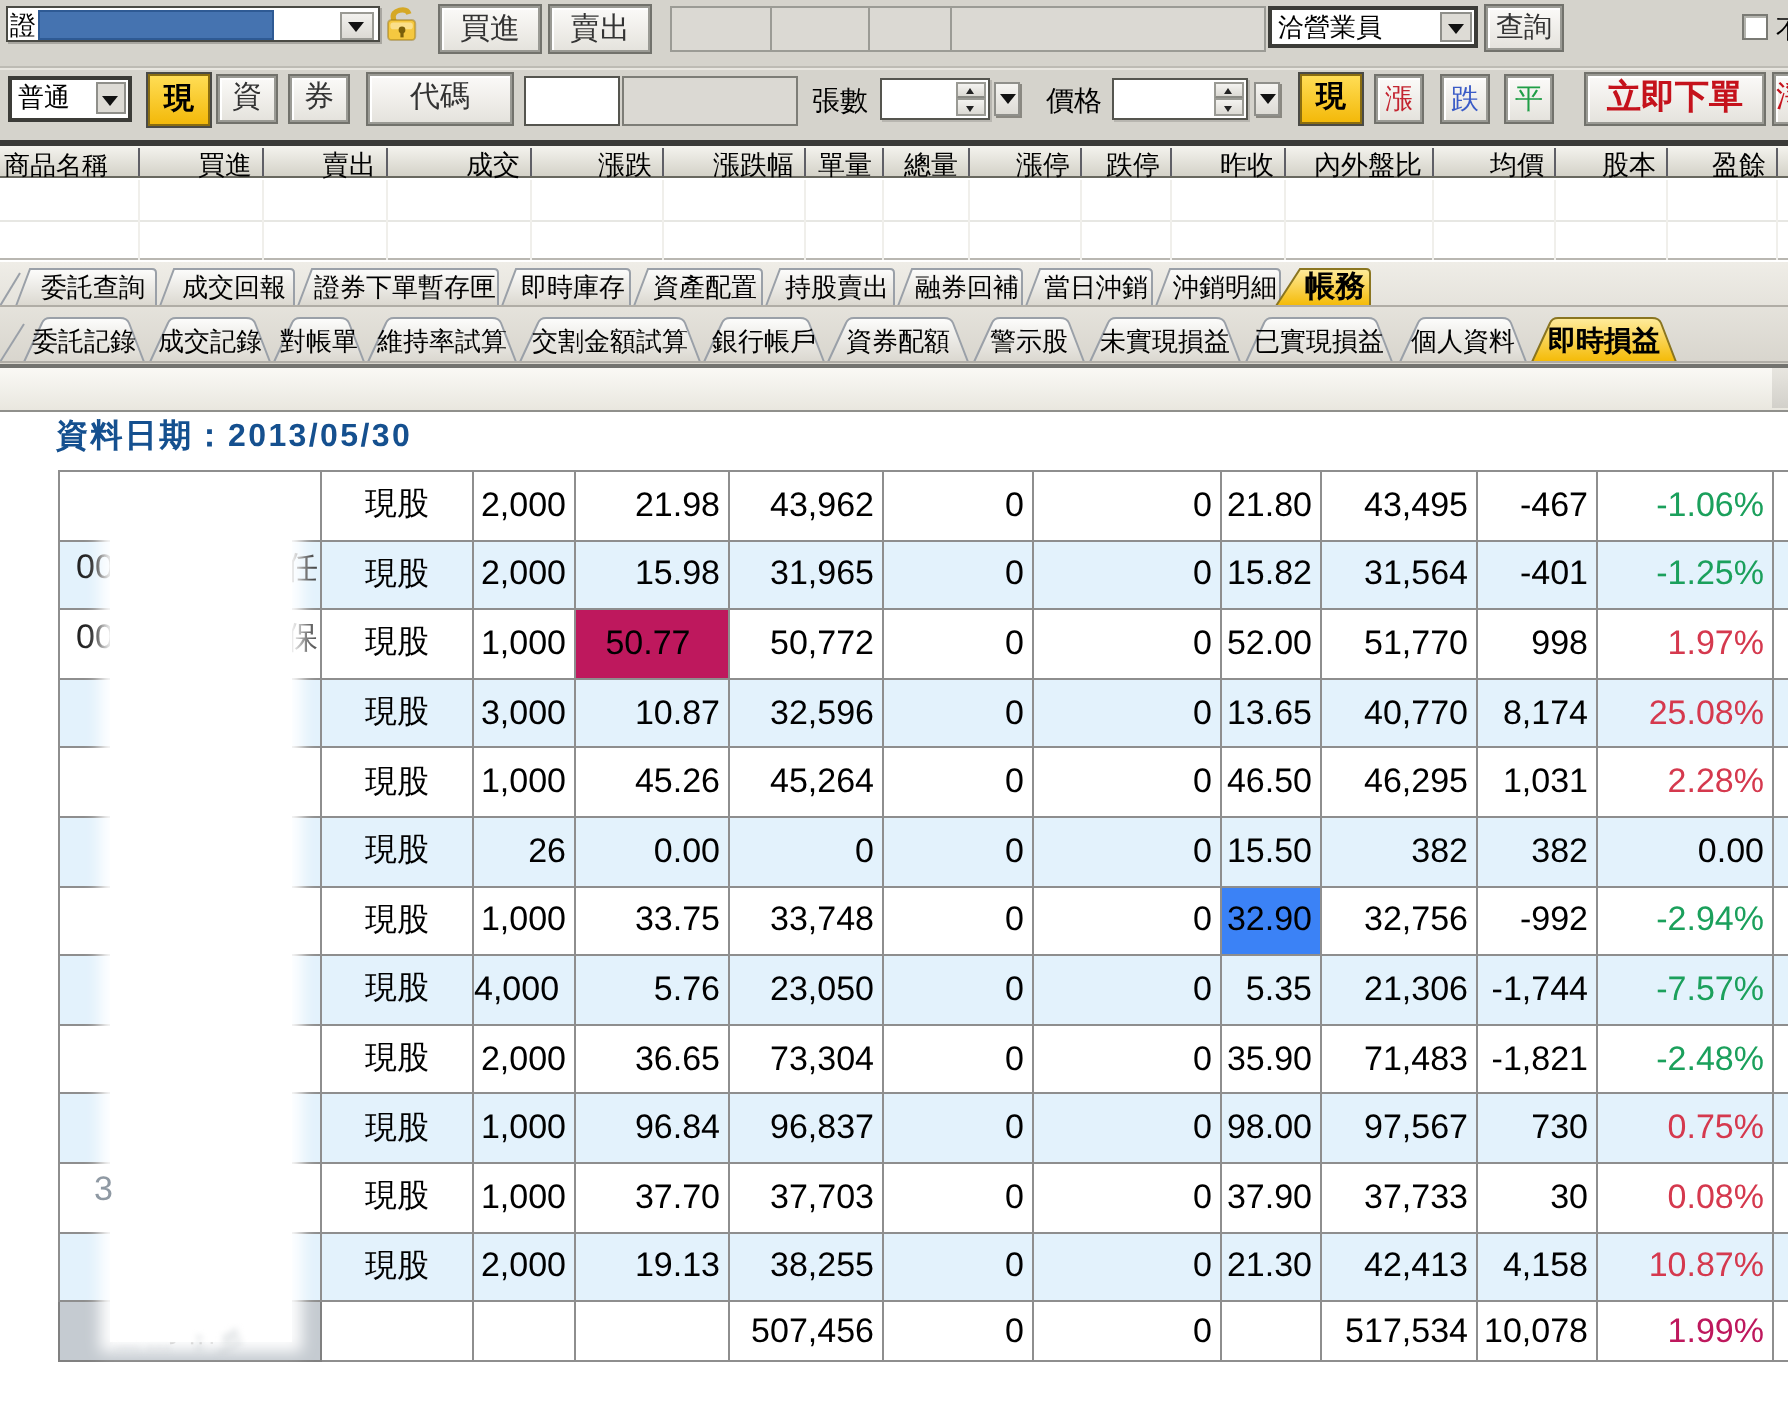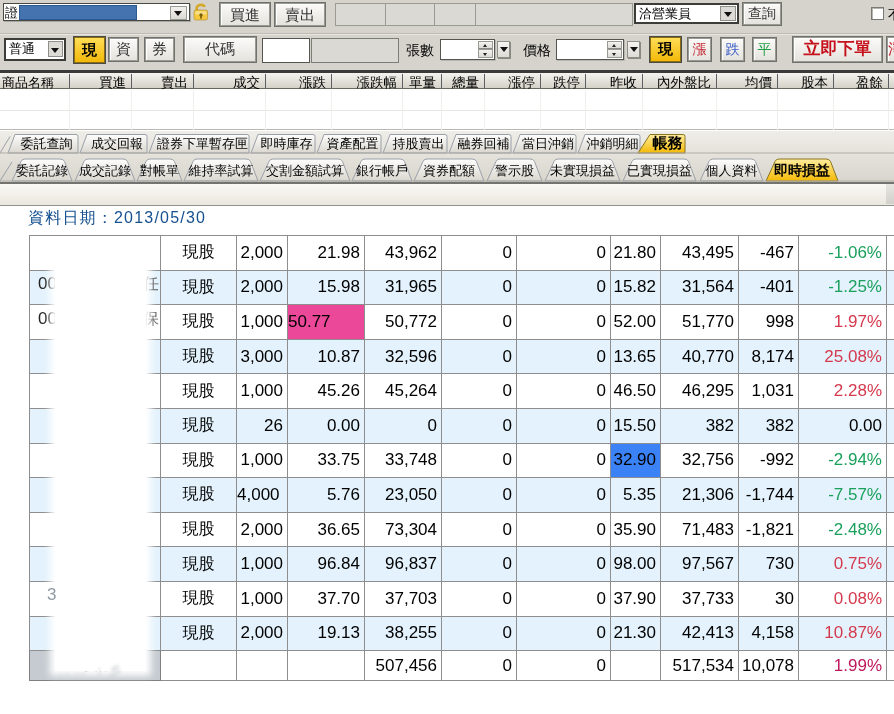"資料日期：2013/05/30" div.abs { font-weight: normal -> bold }
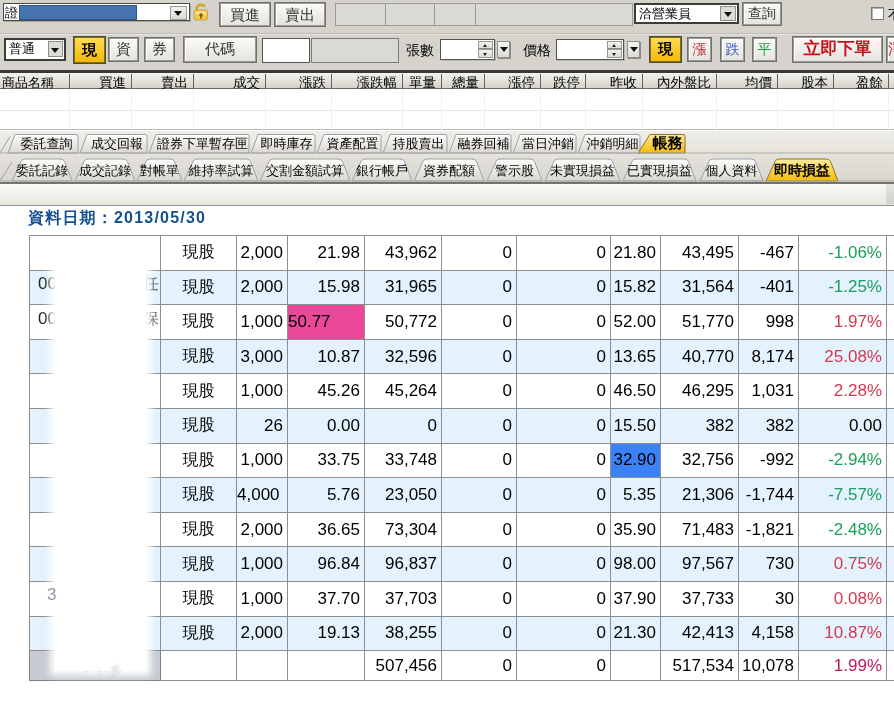"50.77" td { background: #ec4899 -> #be185d; text-align: left -> center }
